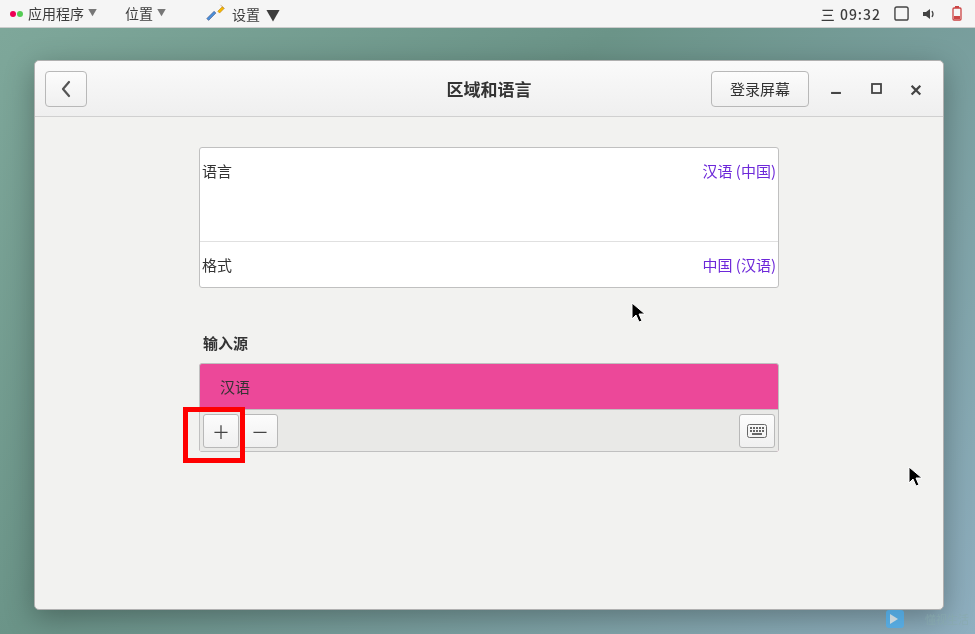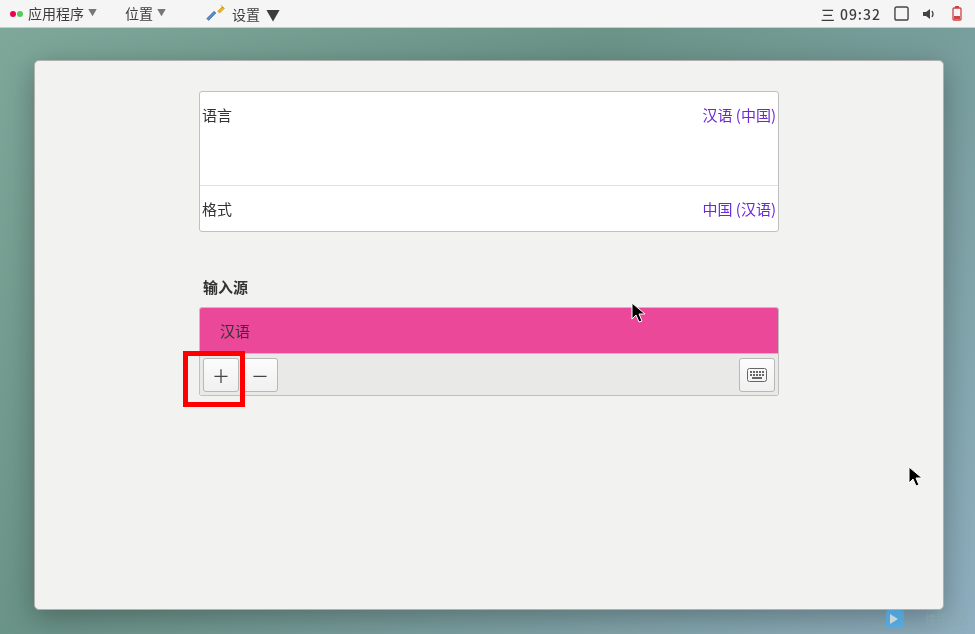"区域和语言" div.titlebar { html: none -> <div> <div> <svg> <path></path> </svg> </div> <div>区域和语言</div> <div> <div> <span>登录屏幕</span> </div> <div> <span>‒</span> <span> <svg> <rect></rect> </svg> </span> <span>✕</span> </div> </div> </div> }
